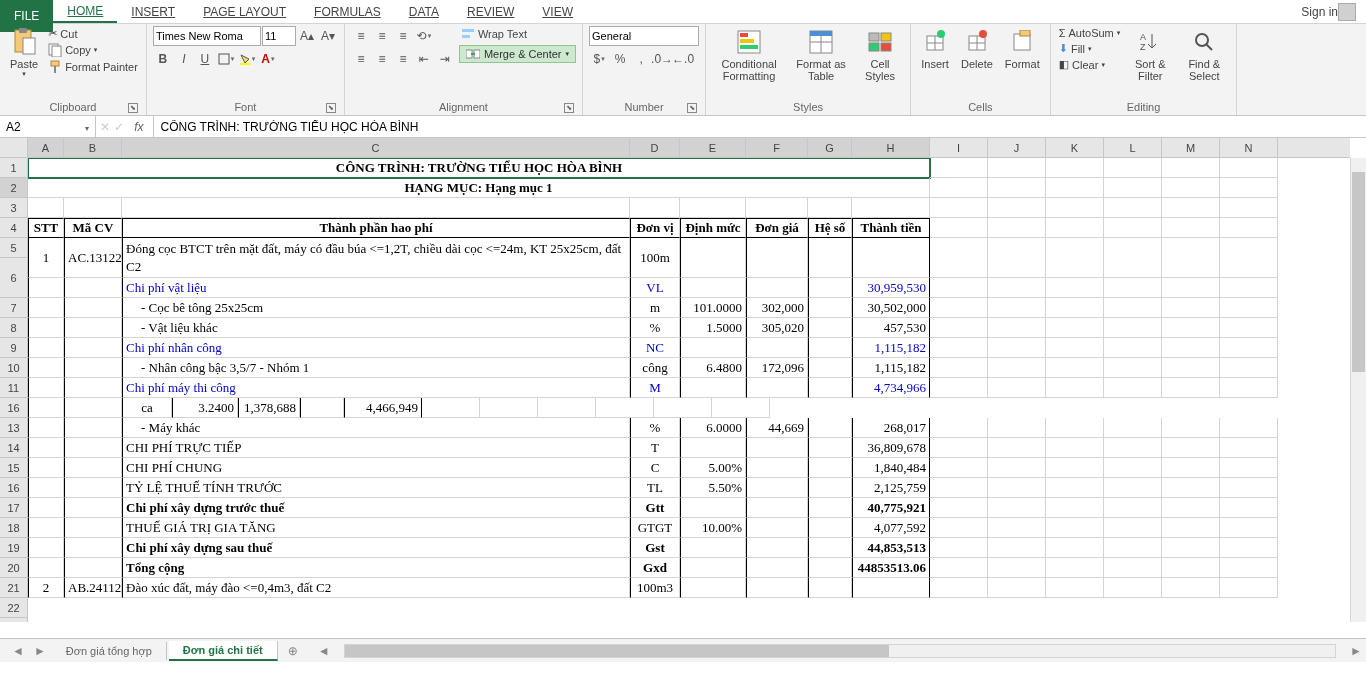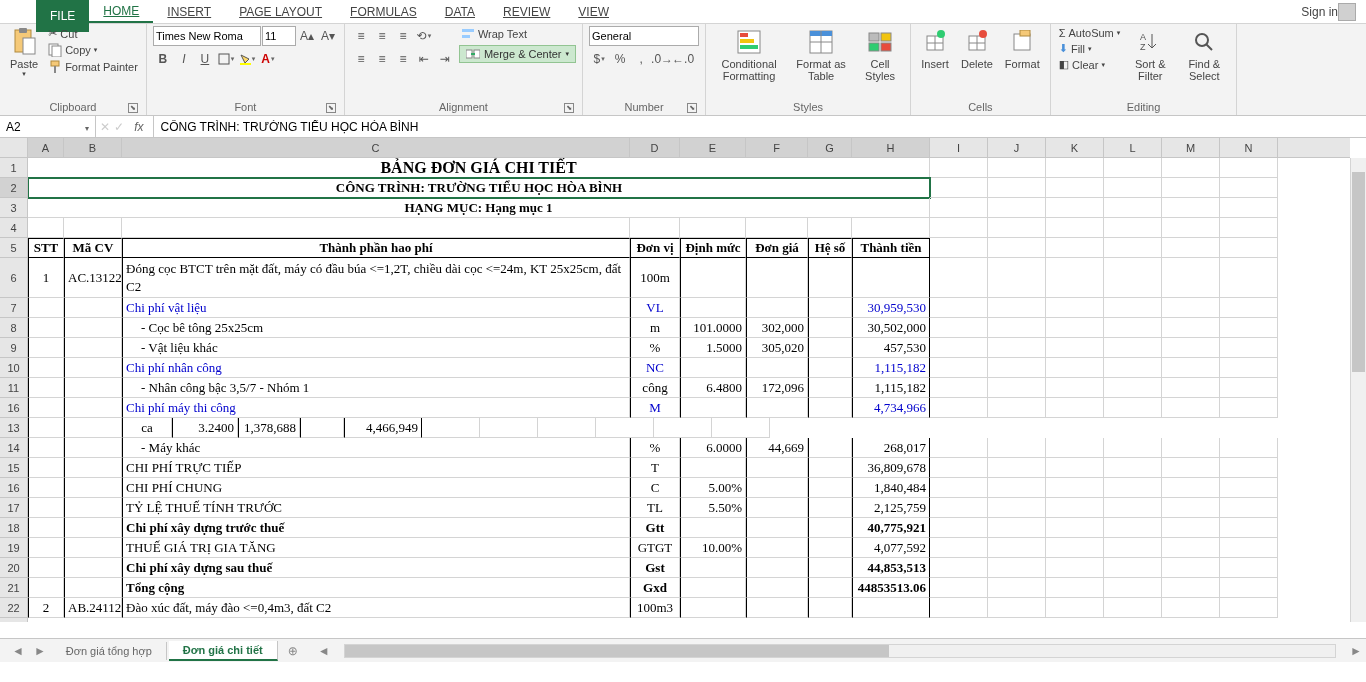"FILE" .tab-file { margin-left: 36px -> none }
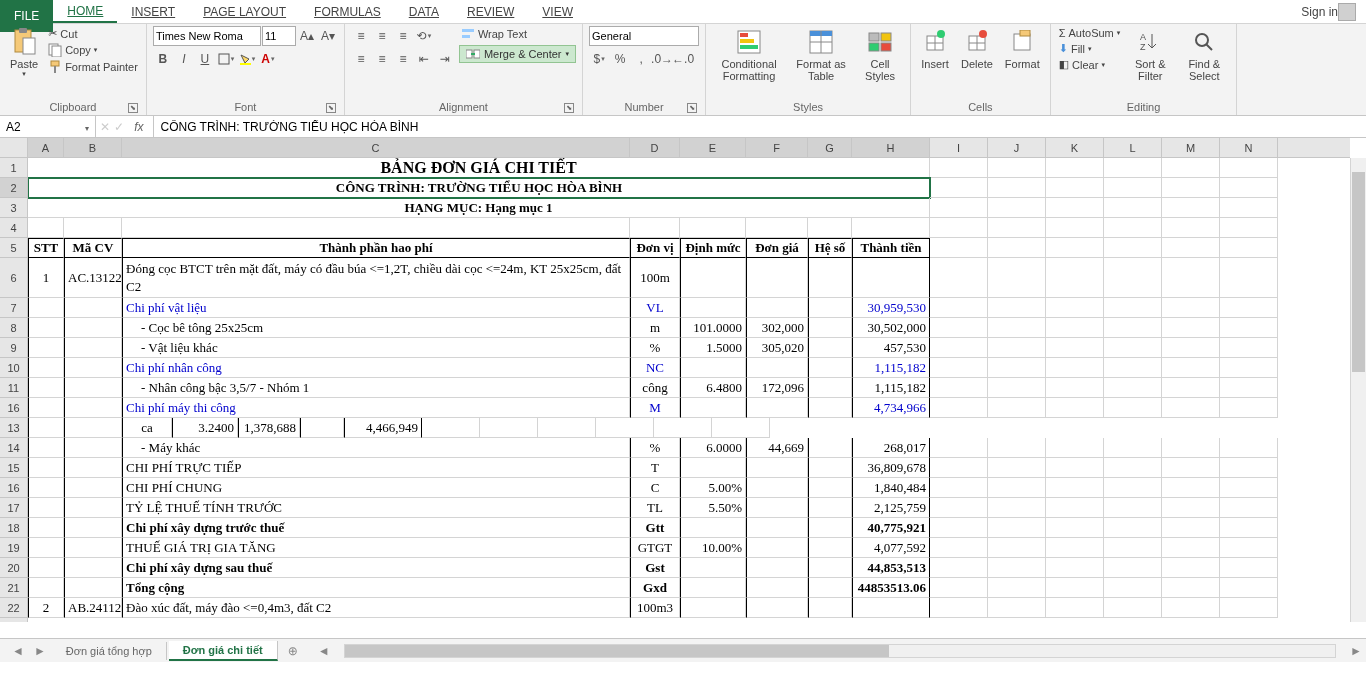"BẢNG ĐƠN GIÁ CHI TIẾT" div.row { html: <div> <div>BẢNG ĐƠN GIÁ CHI TIẾT</div> <div></div> <div></div> <div></div> <div></div> <div></div> <div></div> </div> -> none }
